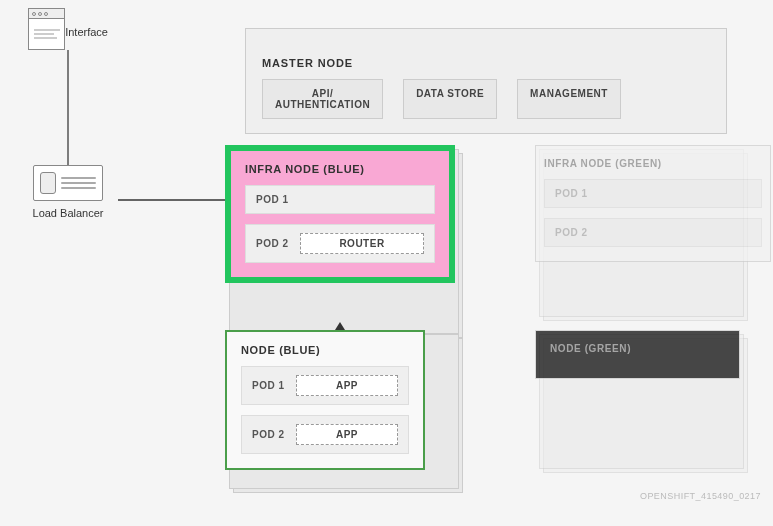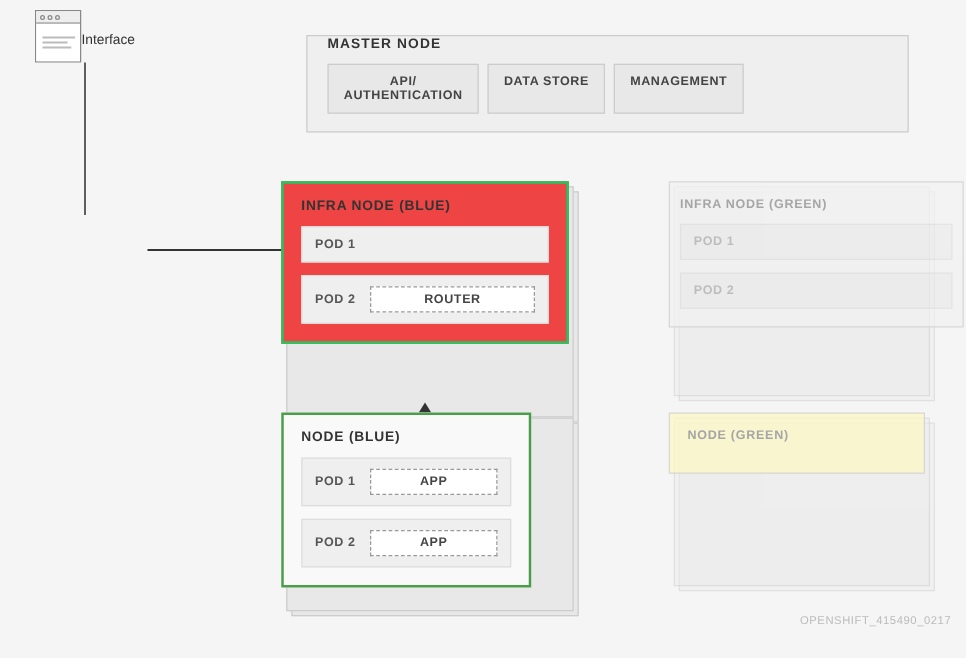"MASTER NODE" .master-node { padding: 0 16px 14px -> 28px 16px 14px }
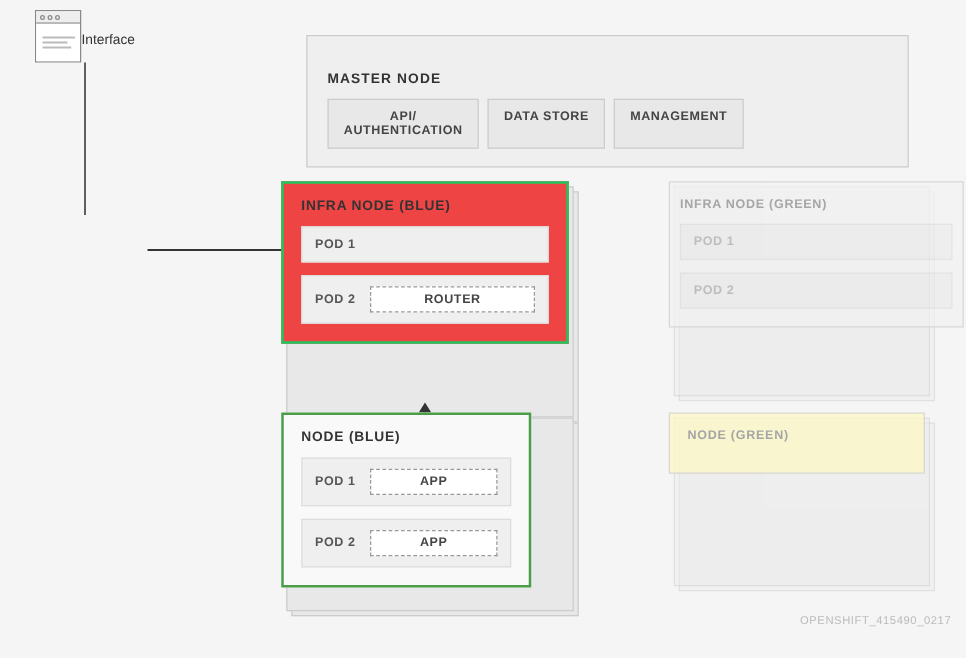"API/" .master-node-items { gap: 7px -> 20px }
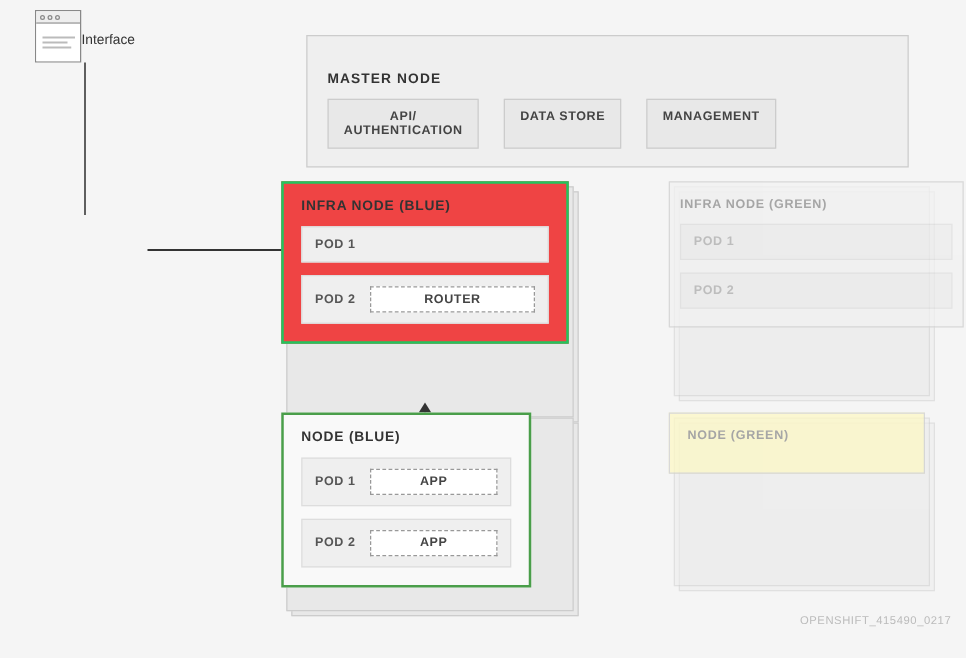"INFRA NODE (BLUE)" .infra-node-blue { background: #ef4444 -> #f9a8d4; border: 2px solid #22c55e -> 6px solid #22c55e }
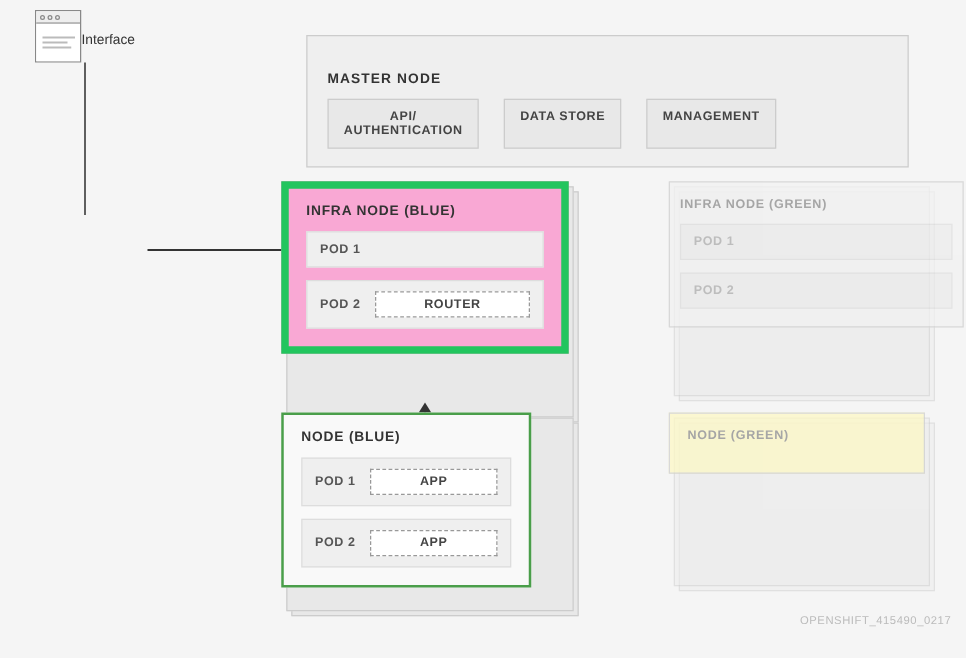"Load Balancer" div.load-balancer-box { html: none -> <div> <div> <div></div> <div> <span></span> <span></span> <span></span> </div> </div> <div>Load Balancer</div> </div> }
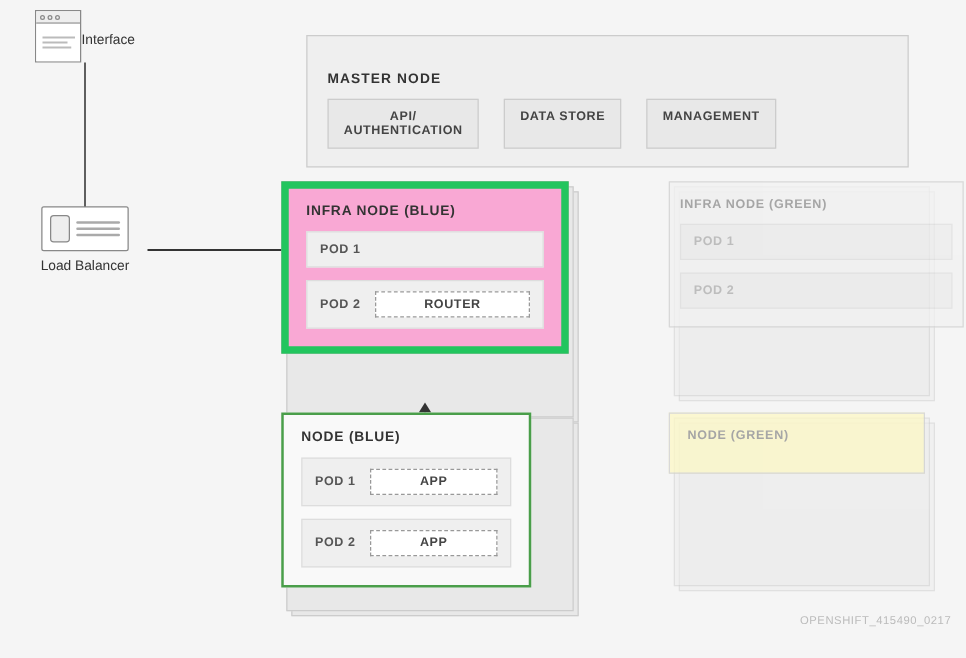"NODE (GREEN)" .node-green { background: #fef9c3 -> #000000 }
